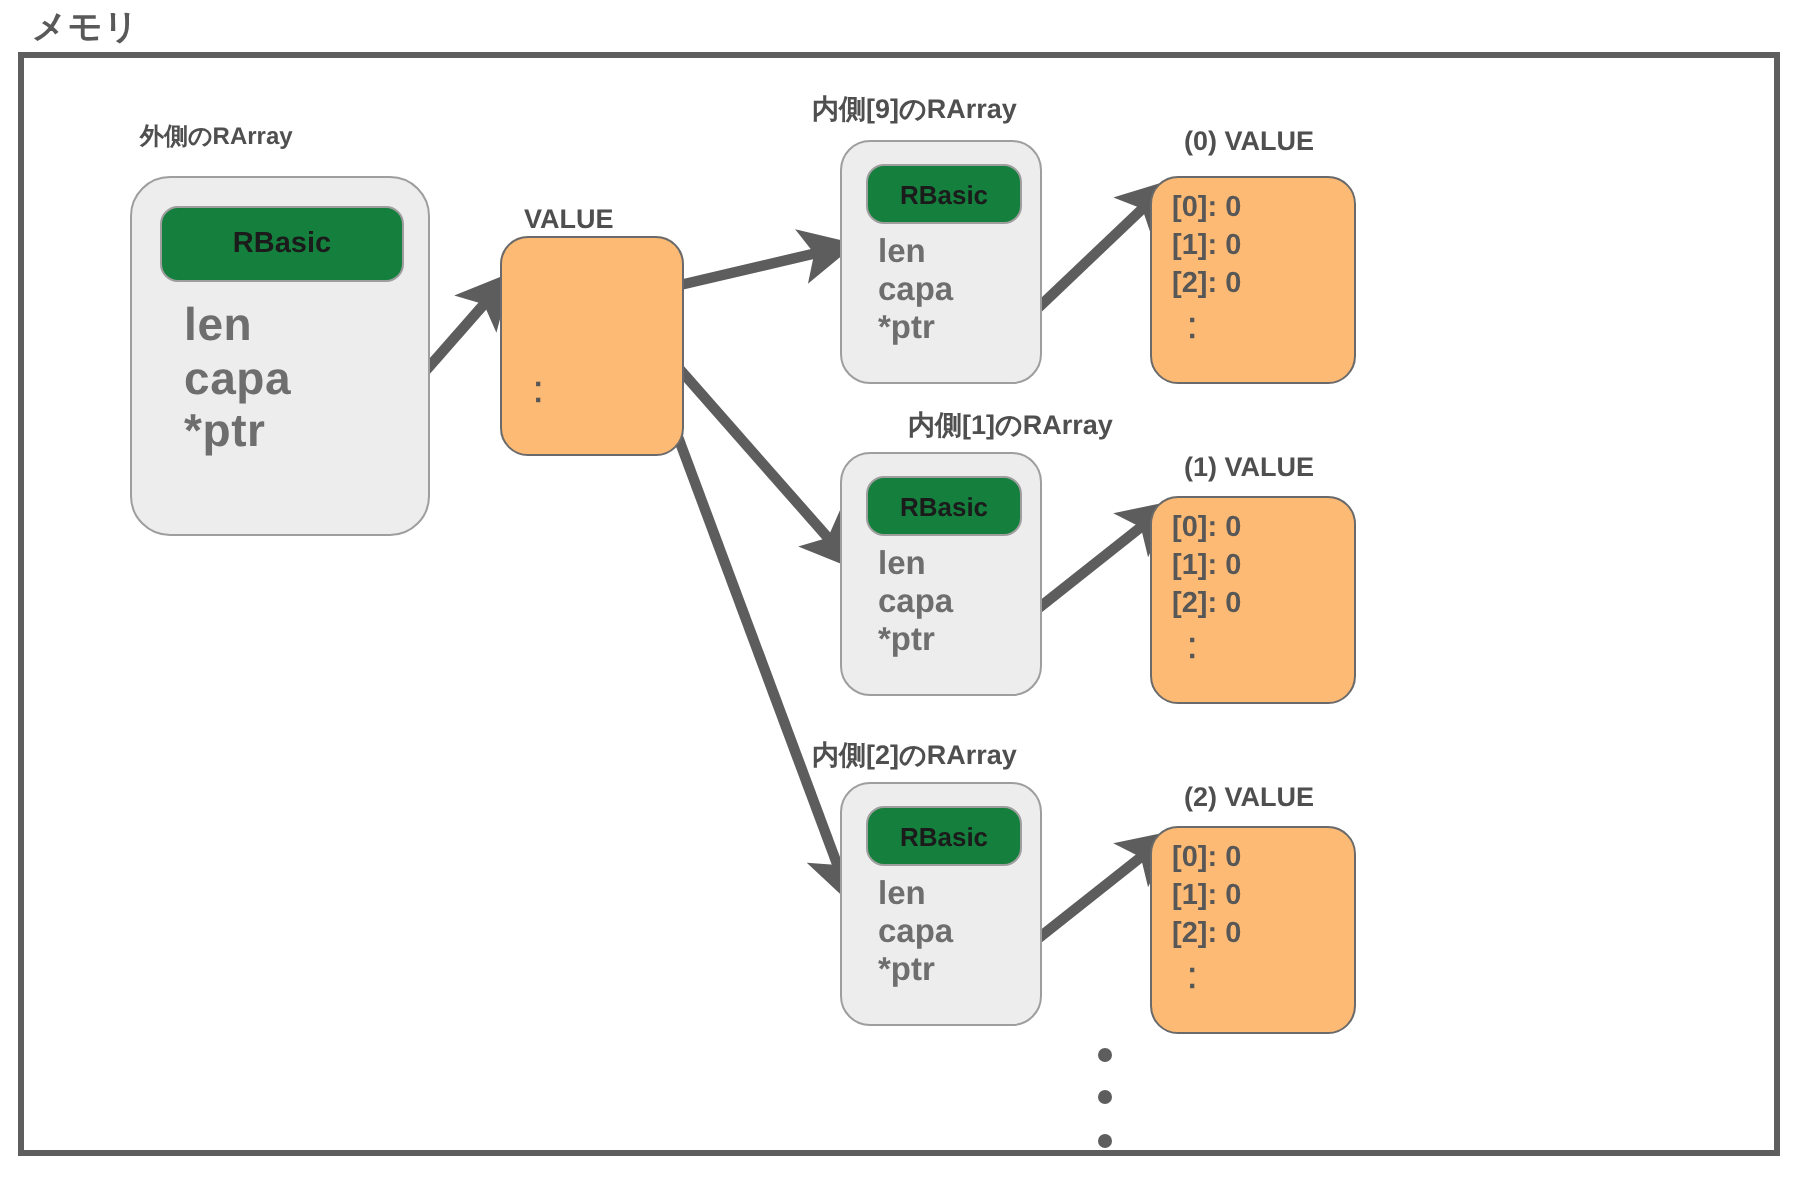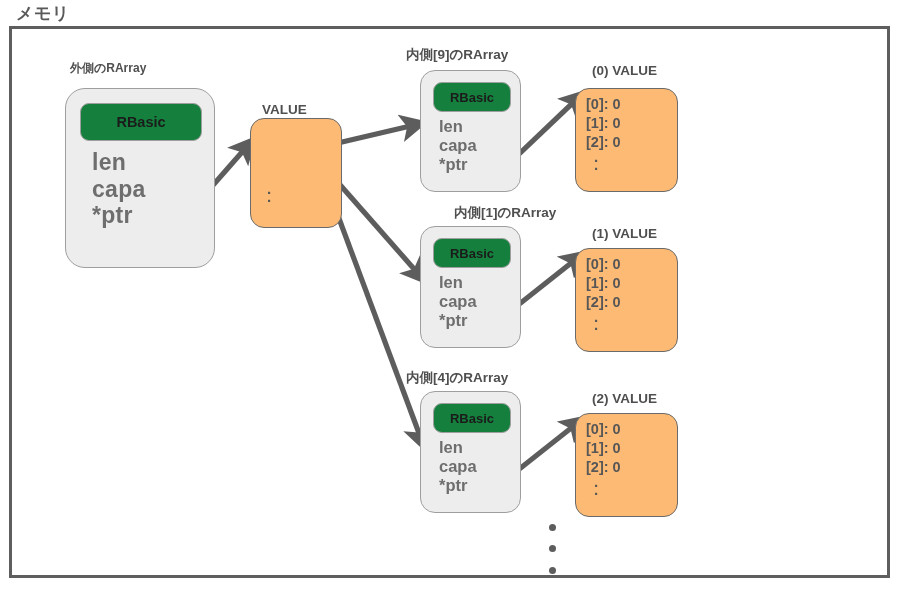"内側[4]のRArray" div.caption { text: 4 -> 2 }
